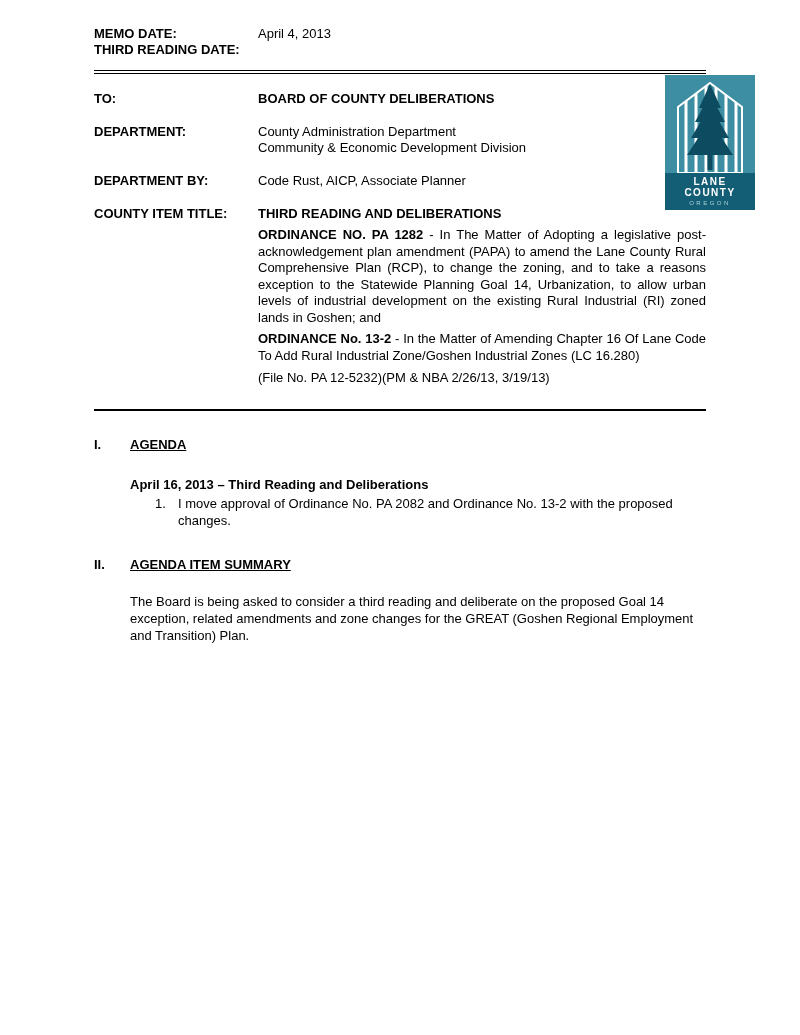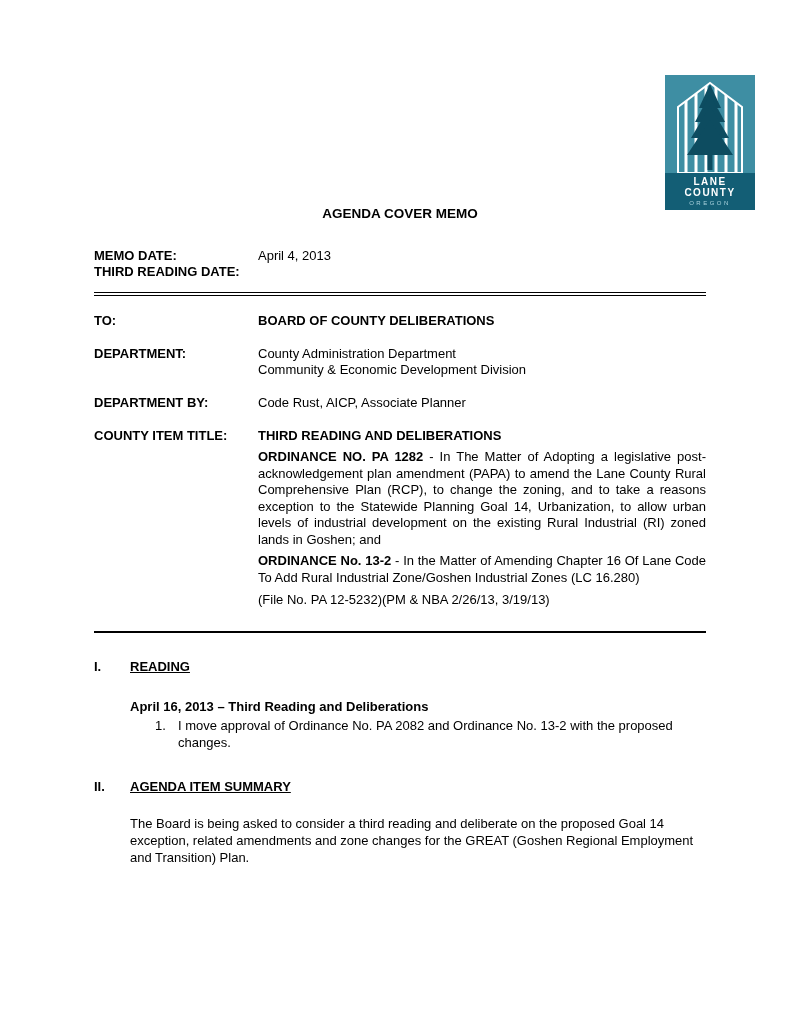"AGENDA COVER MEMO" div.doc-title { html: <div>AGENDA COVER MEMO</div> -> none }
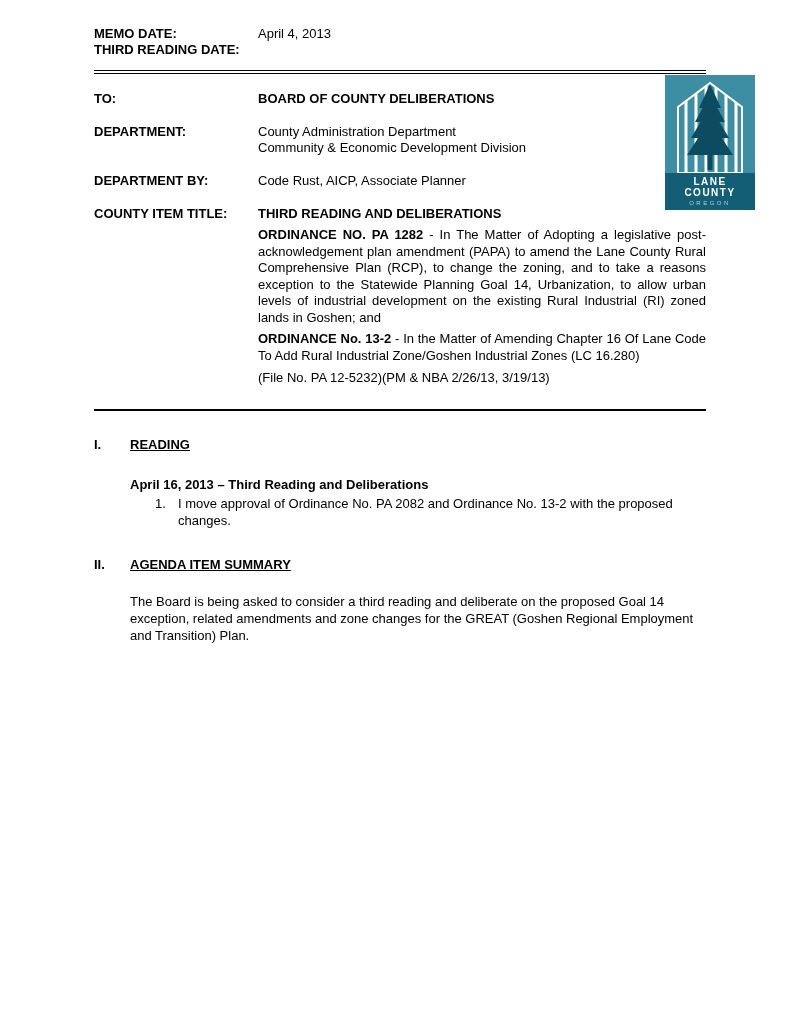"READING" span.sec-title { text: READING -> AGENDA }
